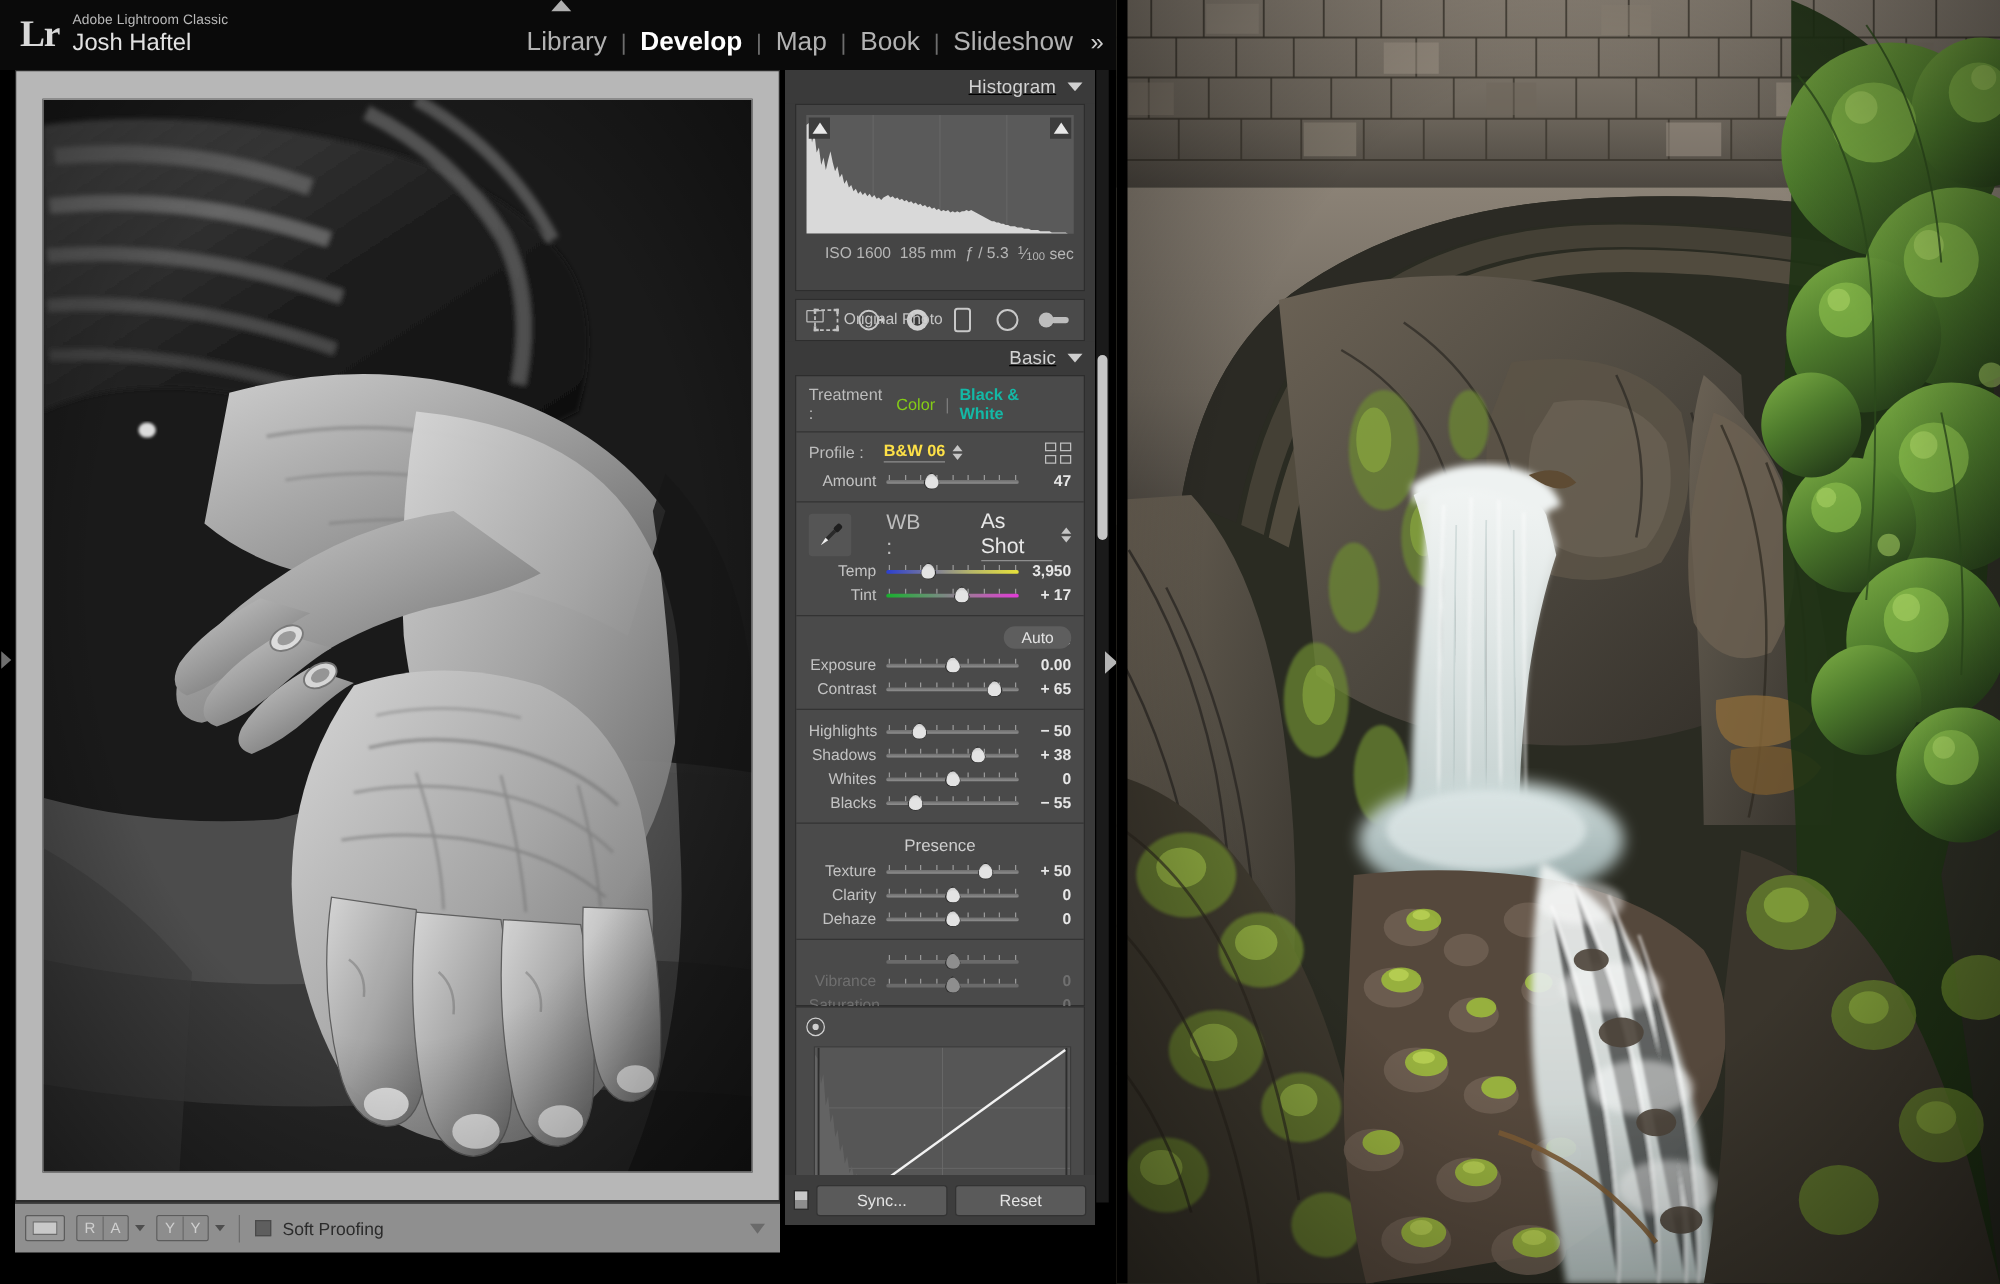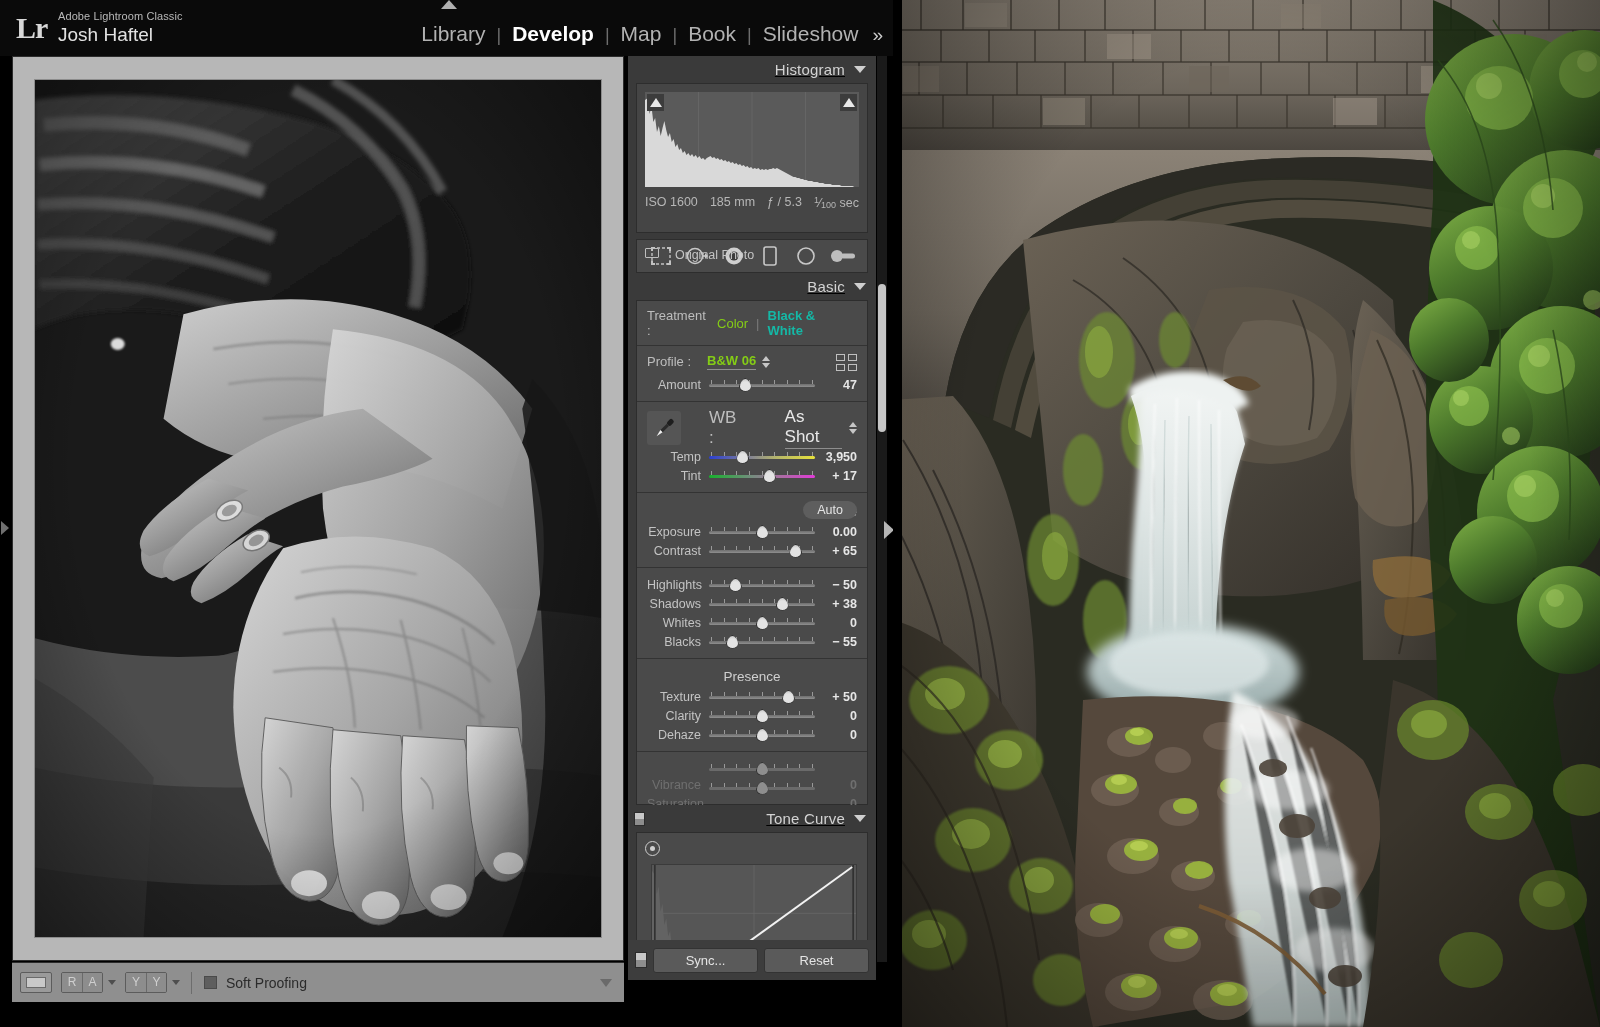"ISO 1600" #hist-exif { left: 8px -> 23px }
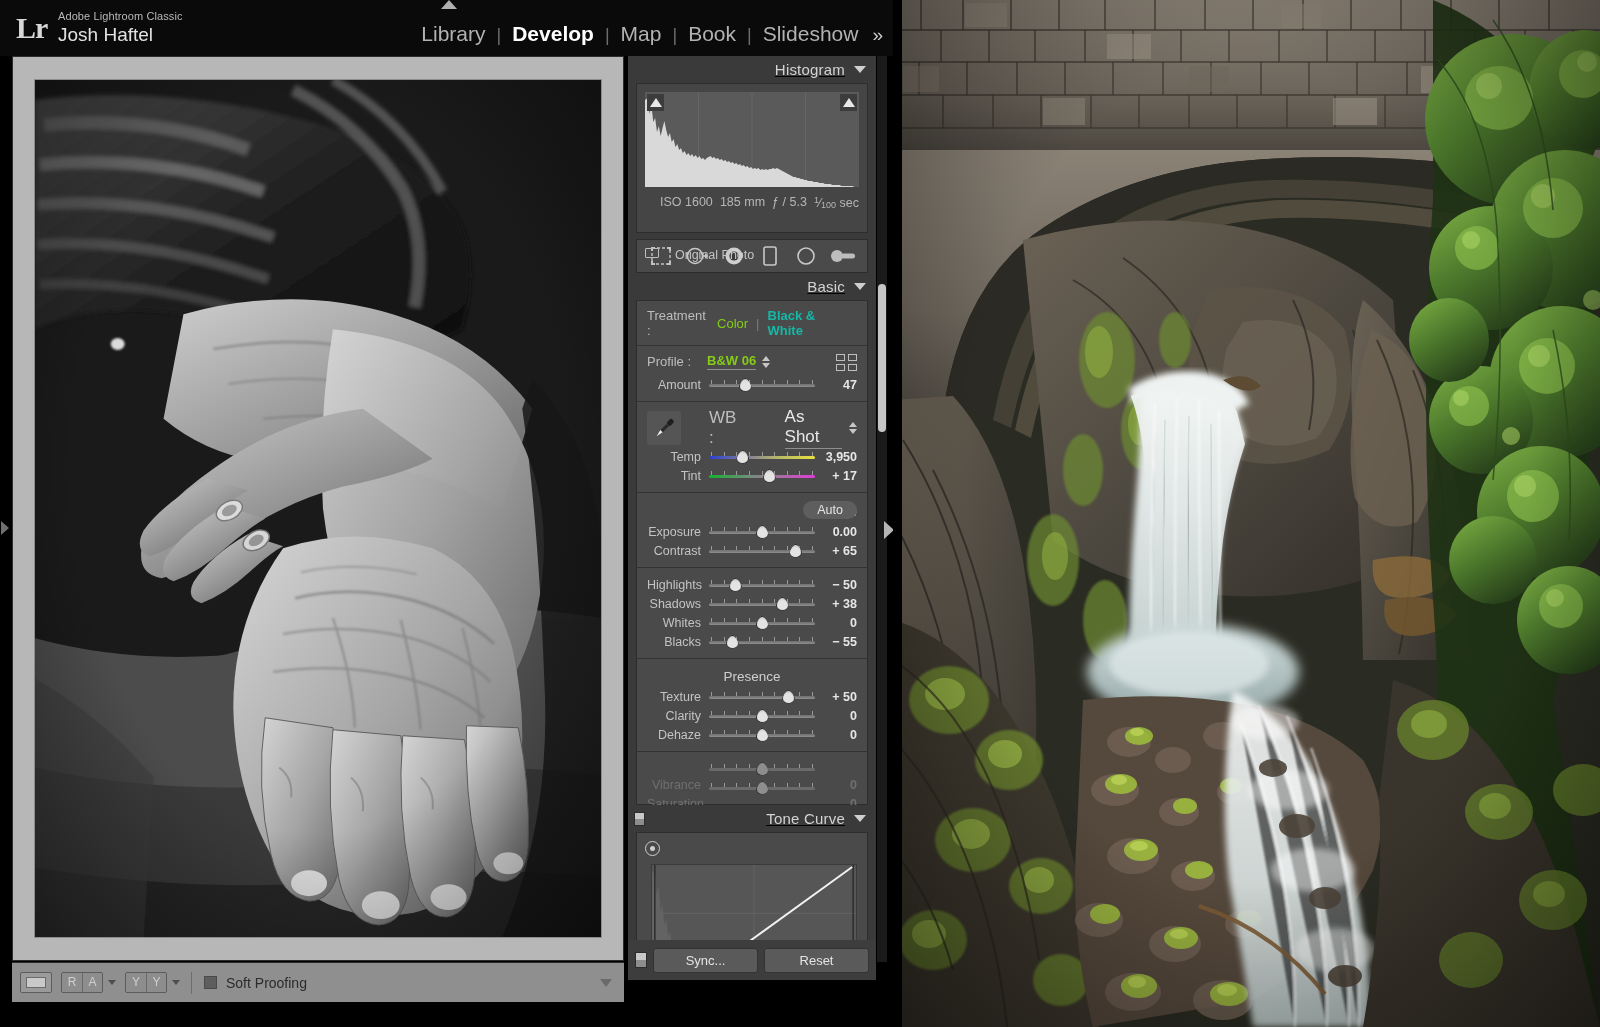"B&W 06" .profile-val { color: #84cc16 -> #fde047 }
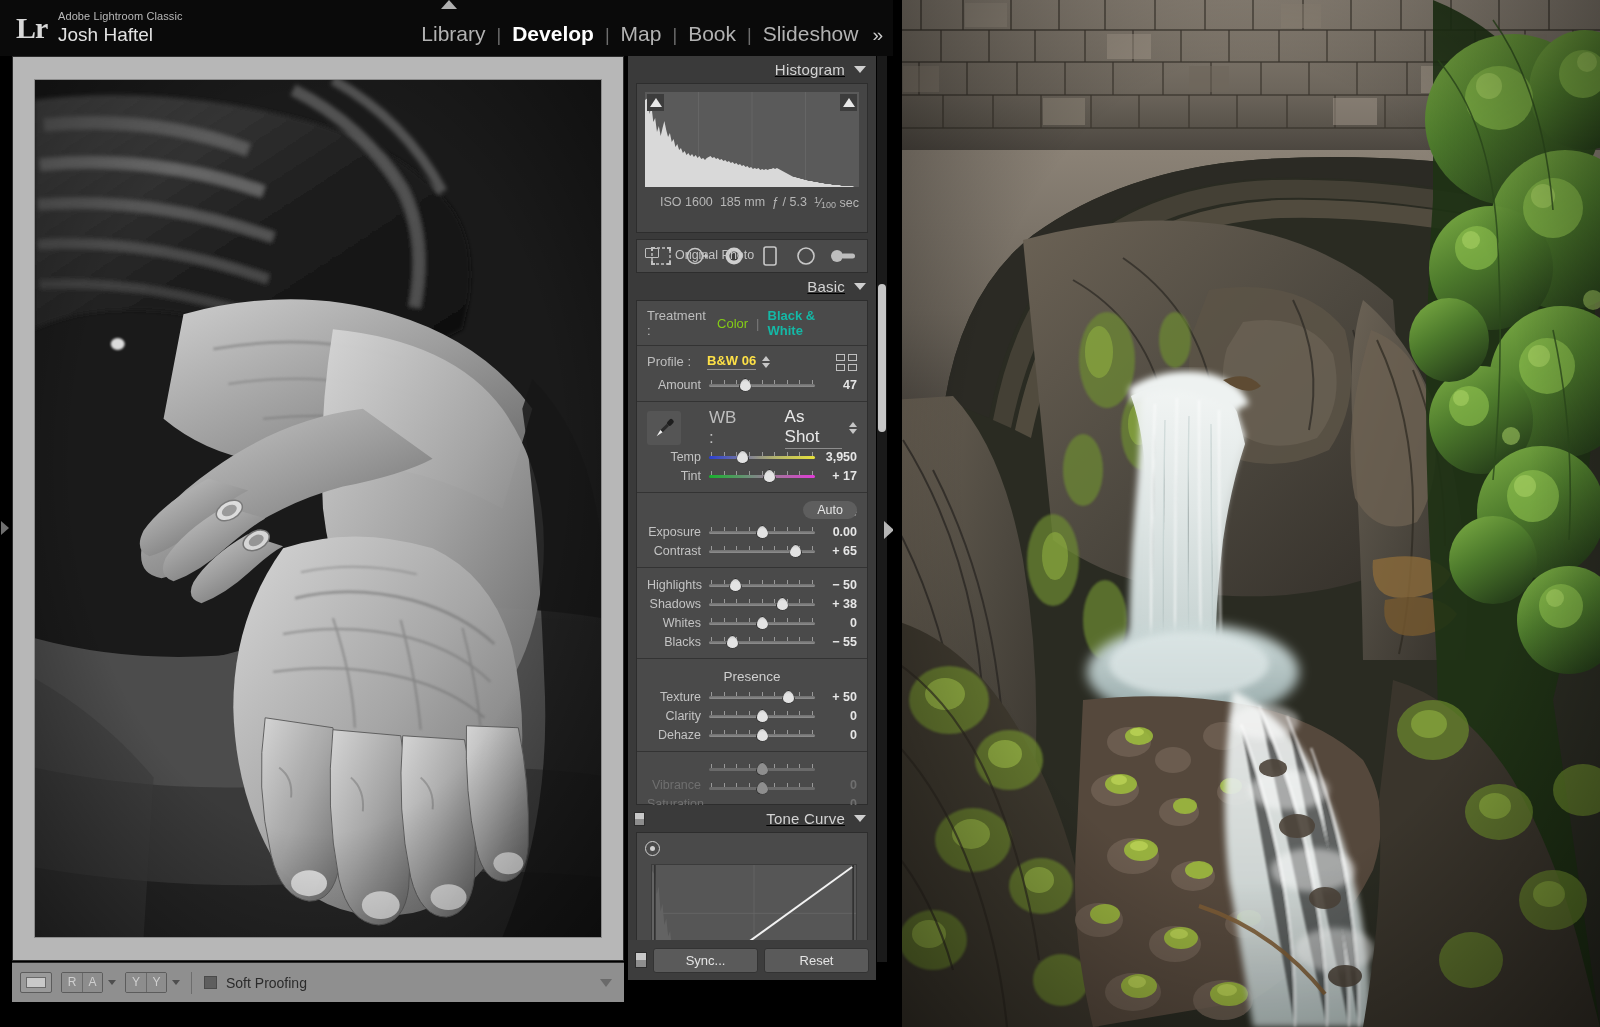"Tone Curve" div.panel-header { html: <div> <span></span> <span>Tone Curve</span> <span></span> </div> -> none }
